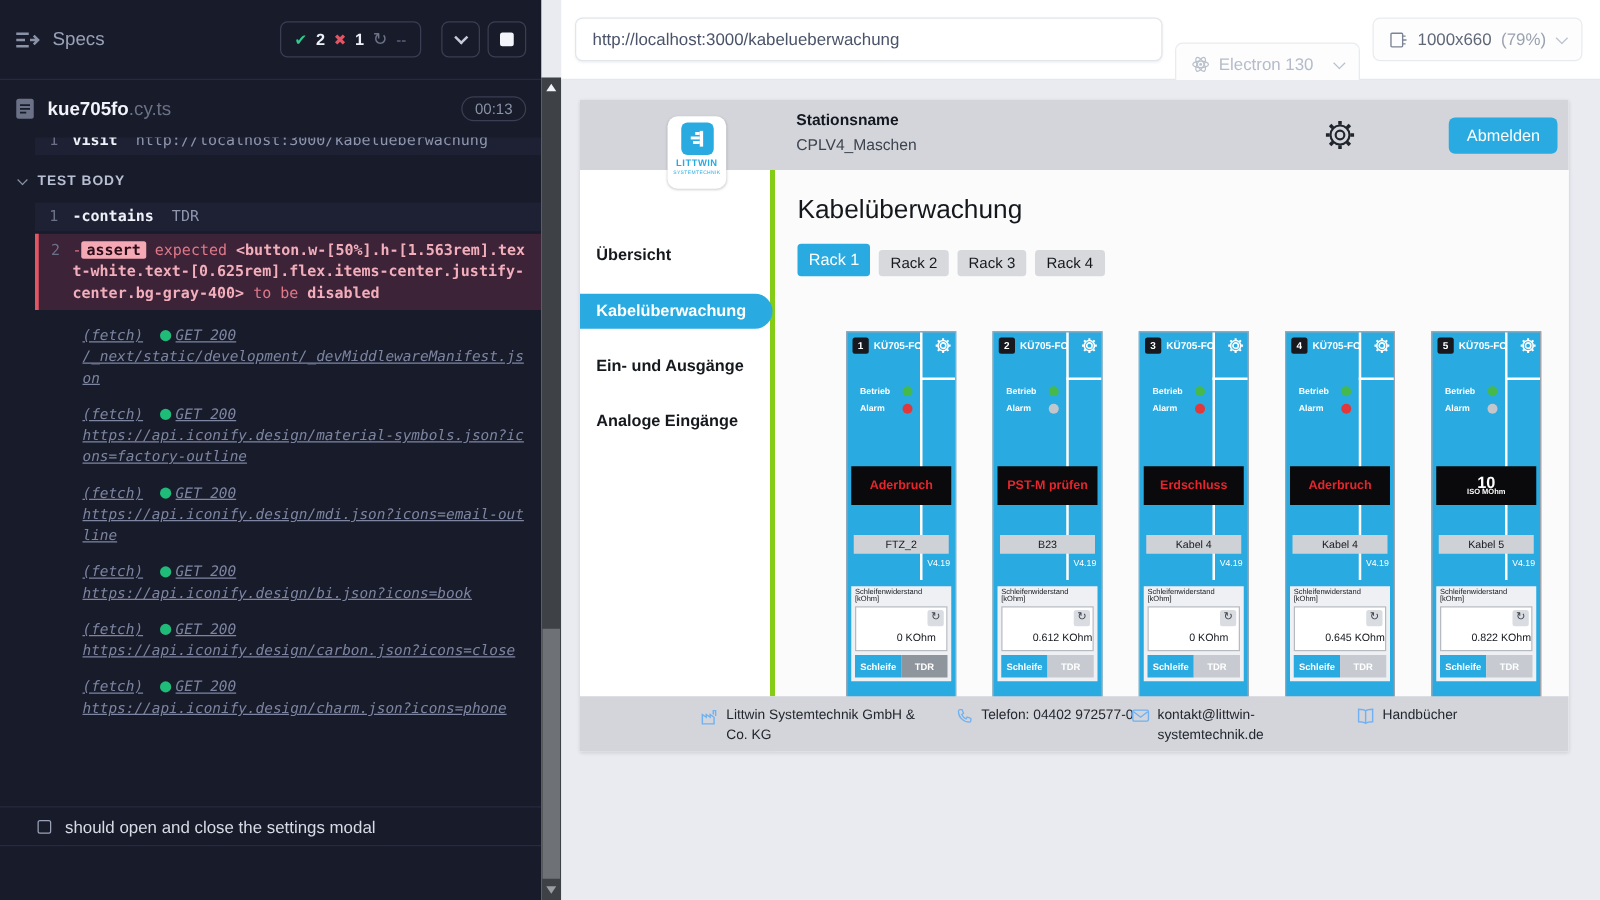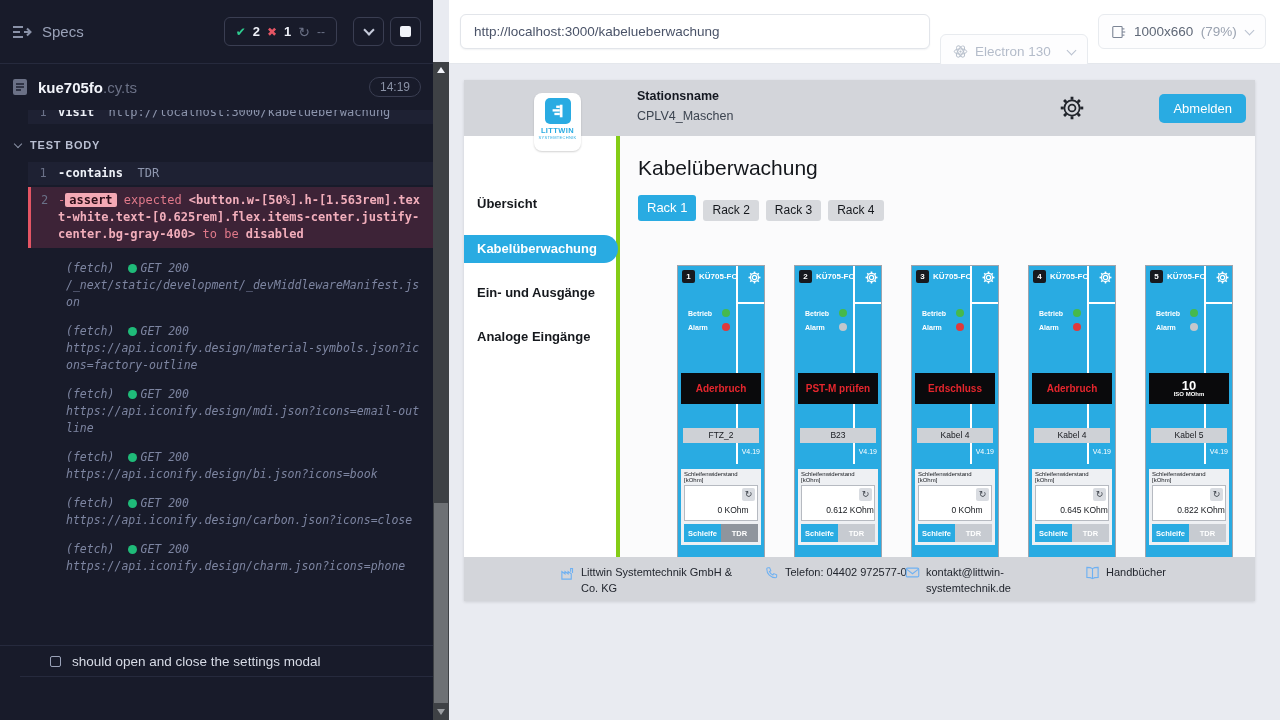"14:19" span.spec-time { text: 14:19 -> 00:13 }
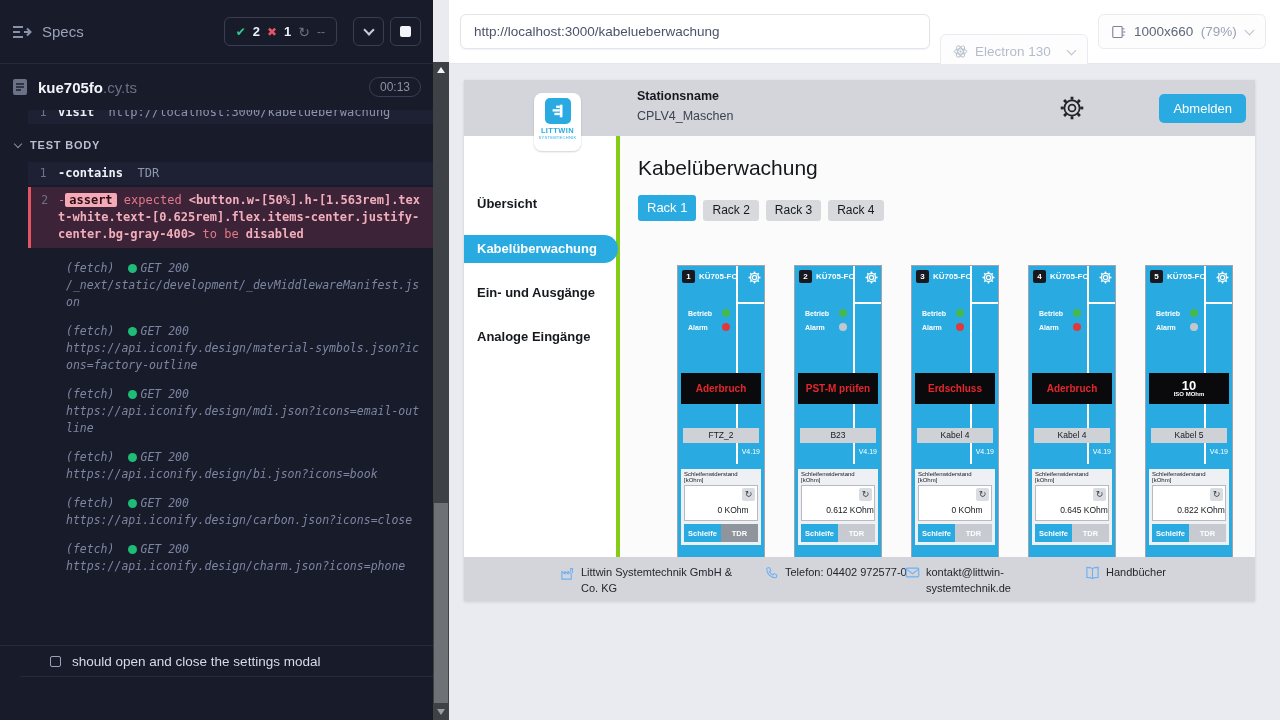"(fetch)" .fetch { text-decoration: none -> underline }
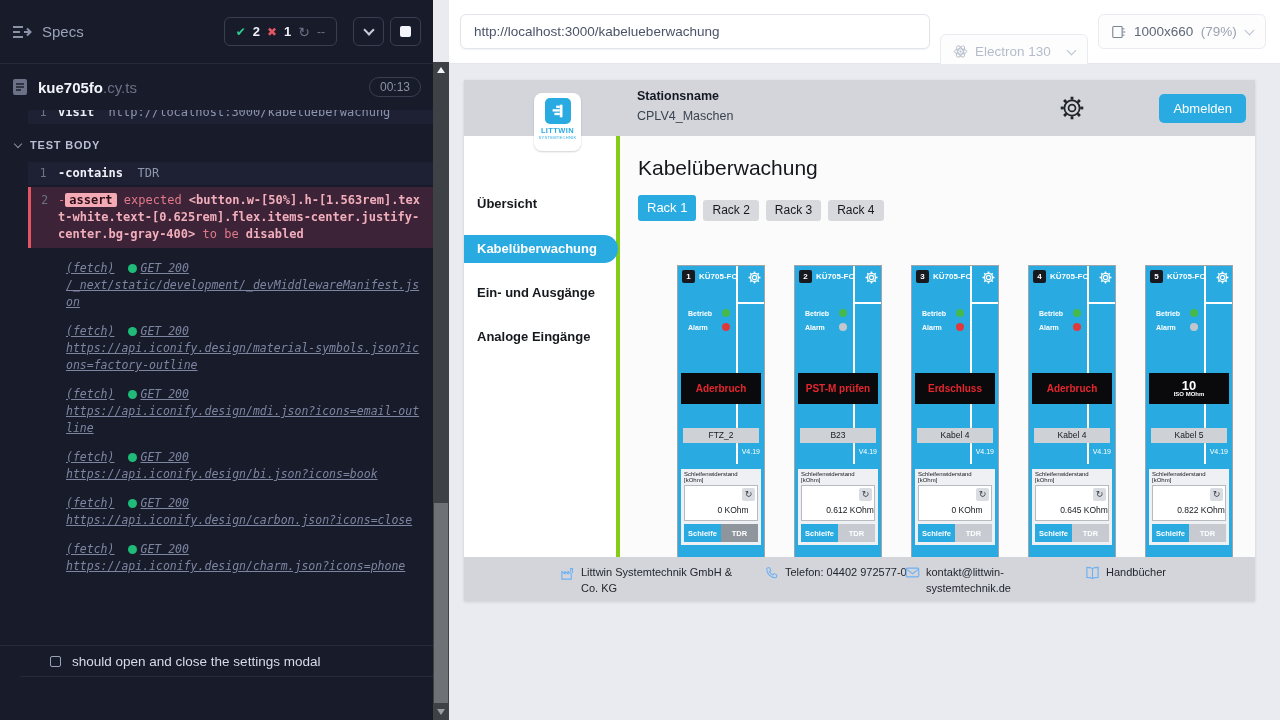"should open and close the" .rep-bottom { padding-left: 20px -> none }
